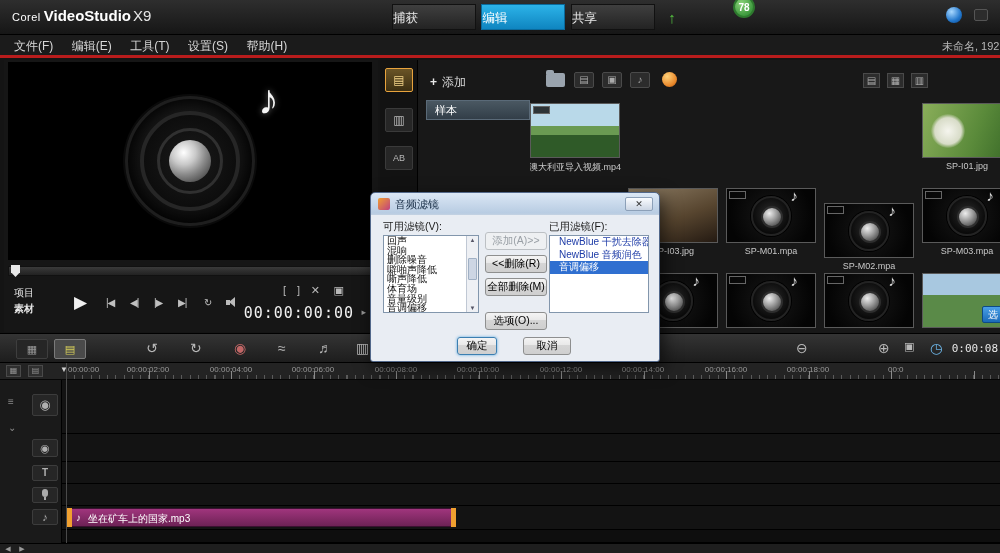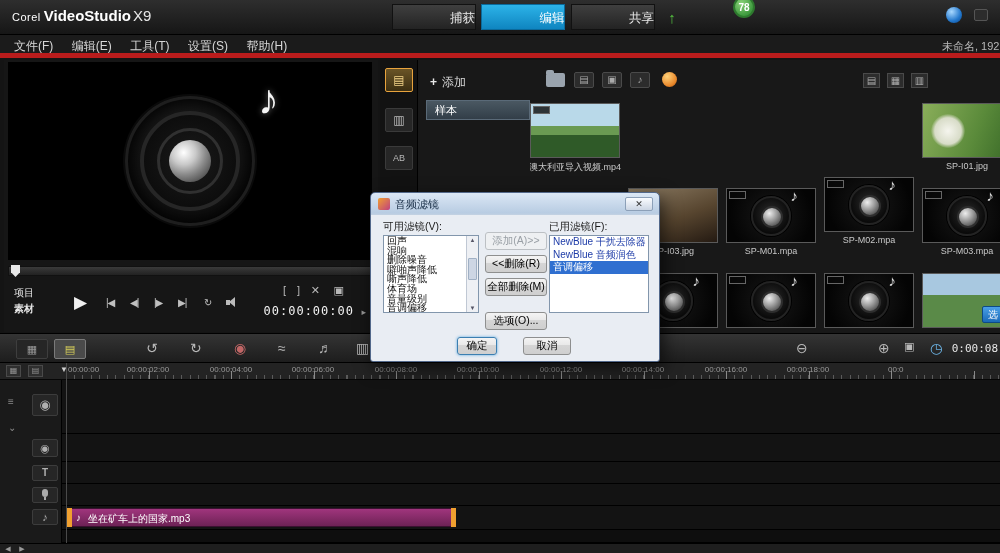"捕获" .tab { text-align: right -> left }
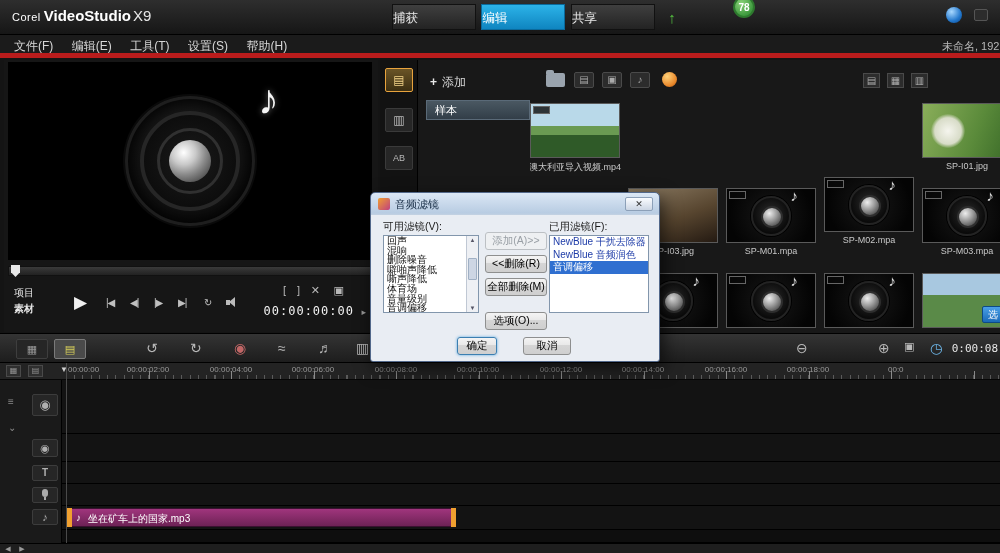"文件(F) 编辑(E) 工具(T) 设置(S) 帮助(H)" .menubar { border-bottom: 5px solid #b91c1c -> 3px solid #b91c1c }
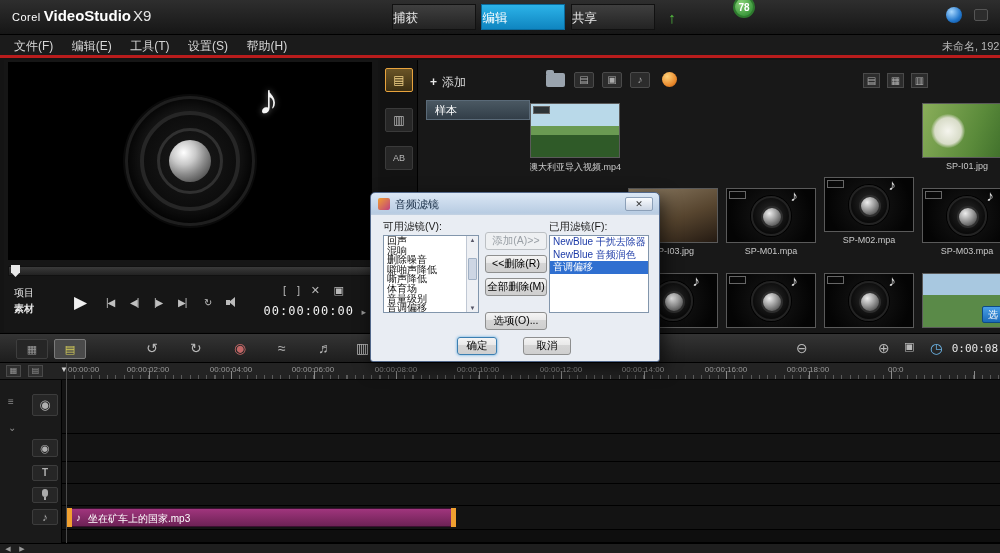"NewBlue 干扰去除器" .litem2 { padding-left: 3px -> 9px }
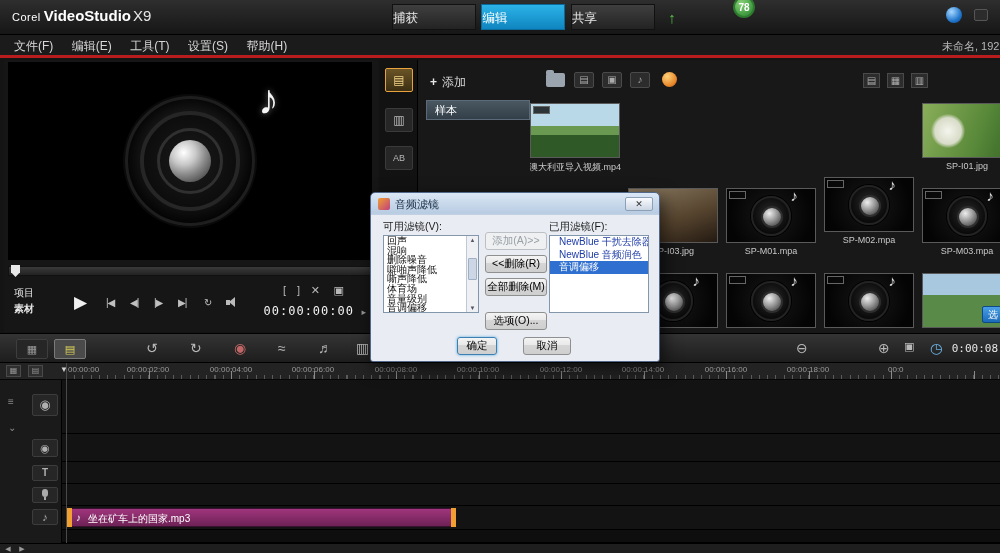"SP-M02.mpa" div.cell { top: 74px -> 100px }
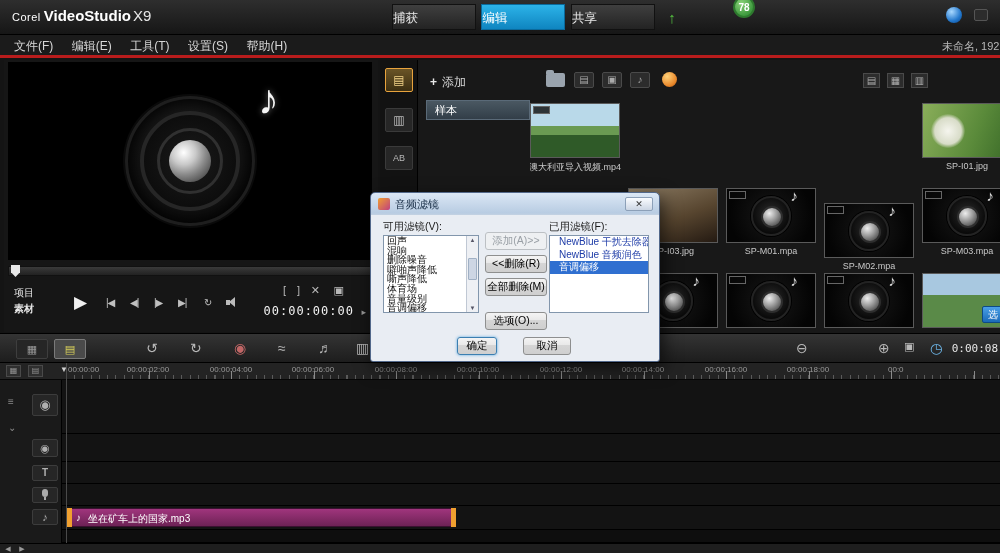"00:00:00:00" .timecode { font-size: 12px -> 15px }
